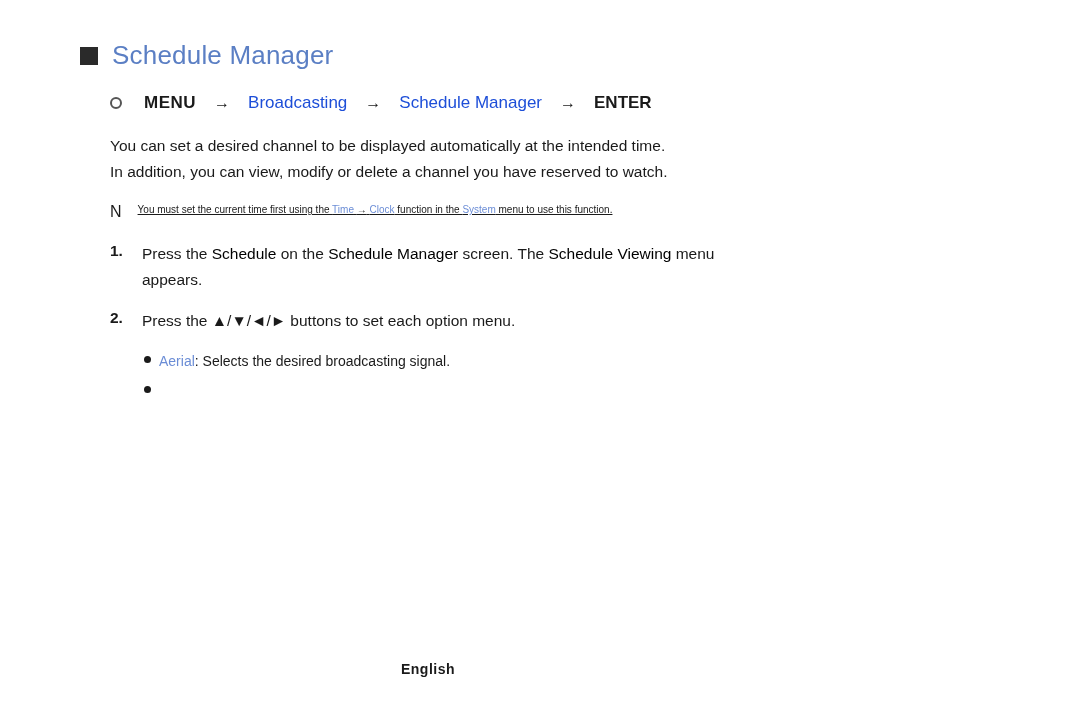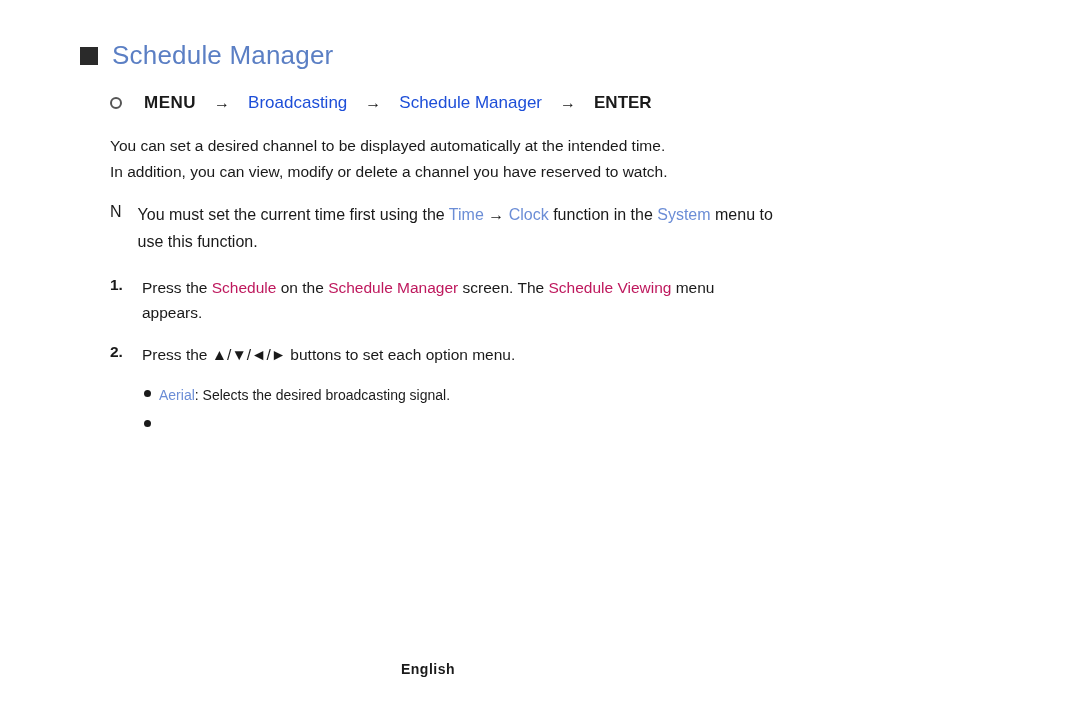"You must set the current" .note-text { font-size: 16px -> 10px; text-decoration: none -> underline }
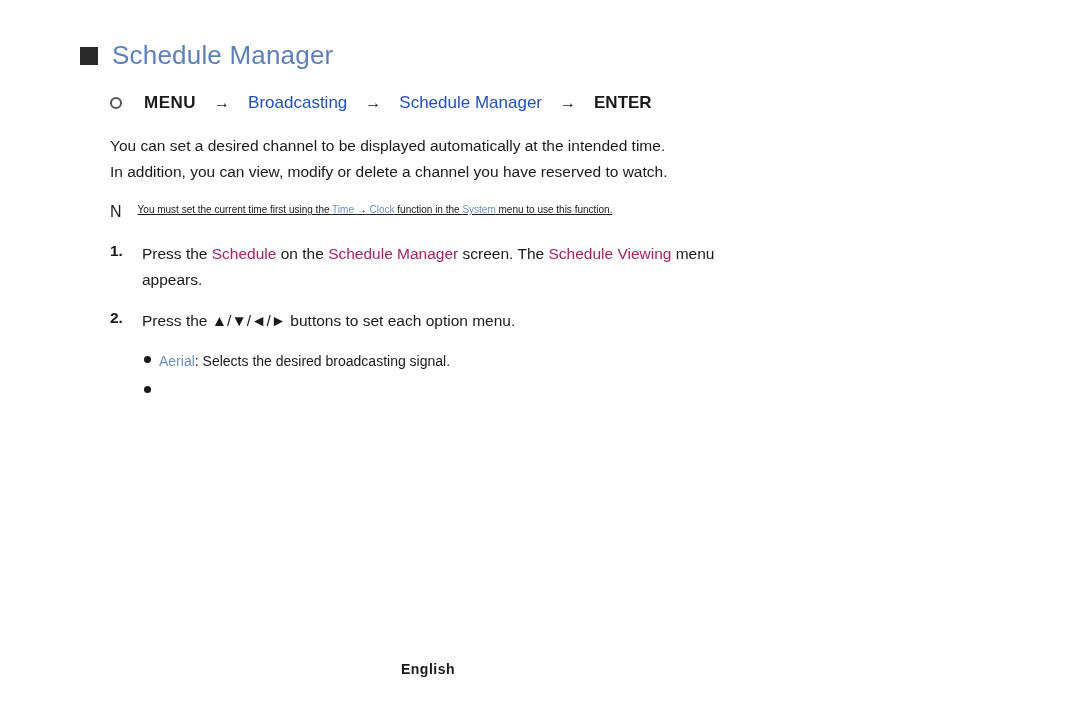"Schedule" .step-link { color: #be185d -> #000000 }
